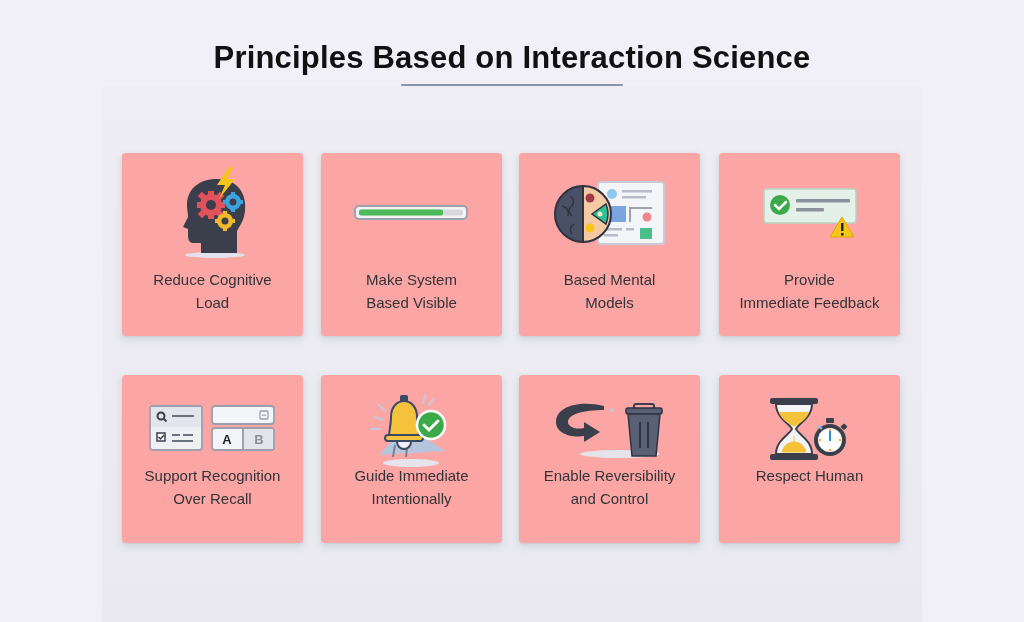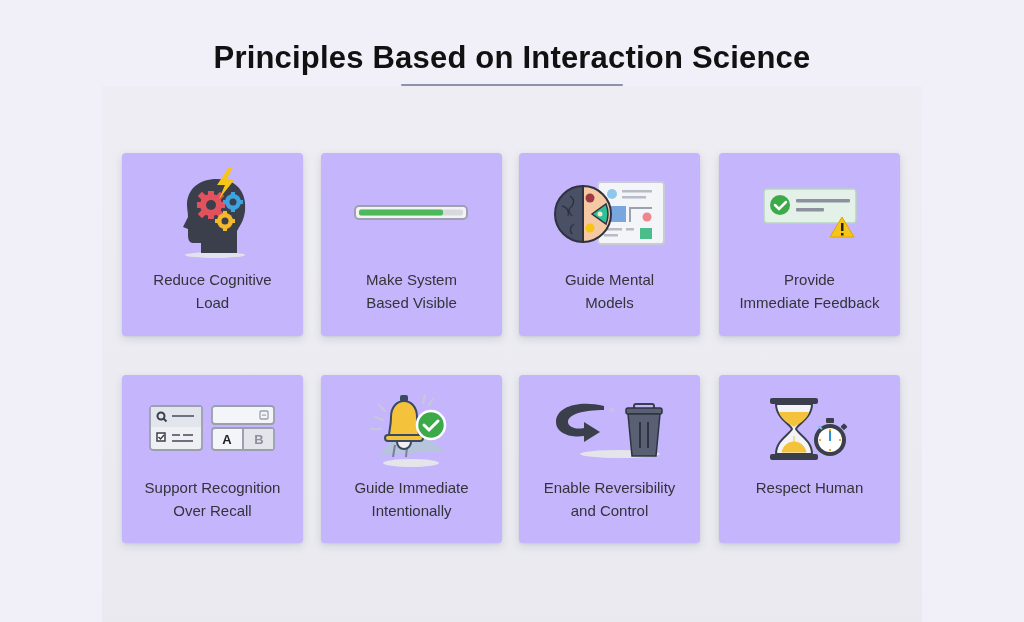"Reduce Cognitive" .card { background: #c4b5fd -> #fca5a5 }
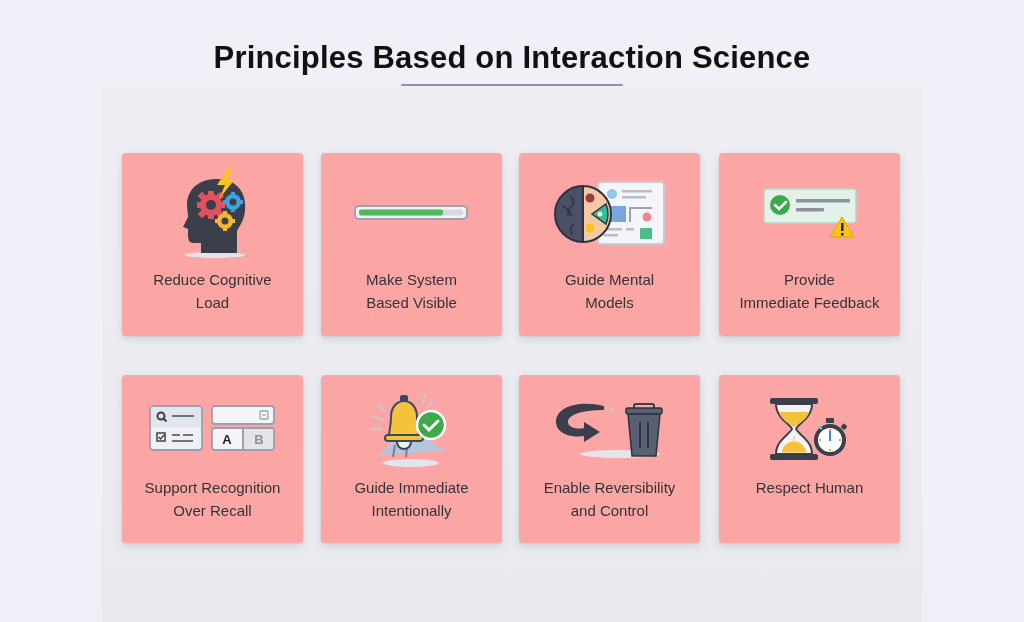"Guide Mental" div { text: Guide -> Based }
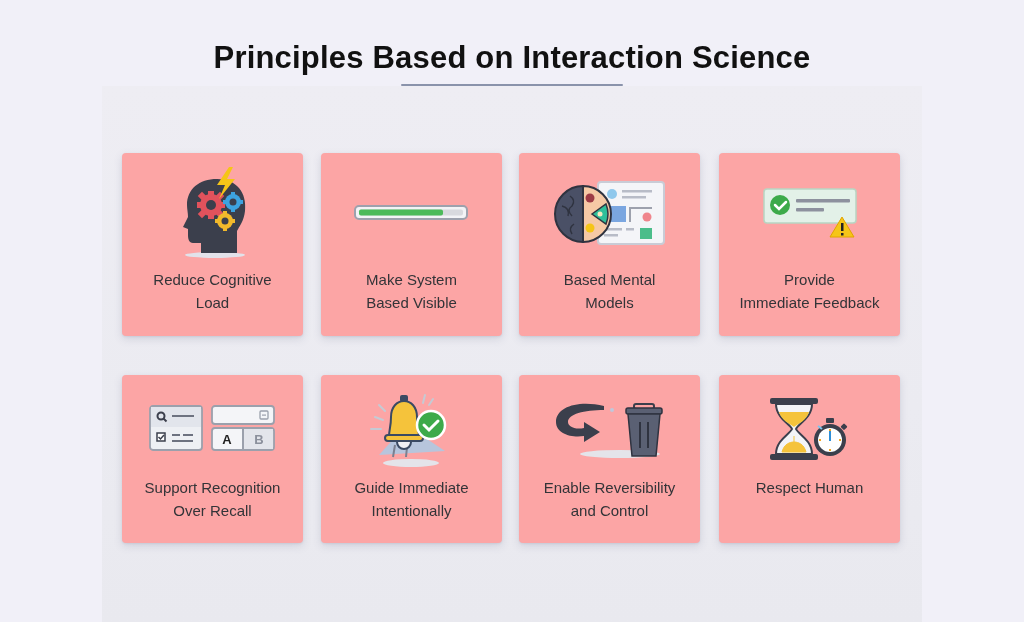"Support Recognition" .card.row2 .label { top: 102px -> 90px }
